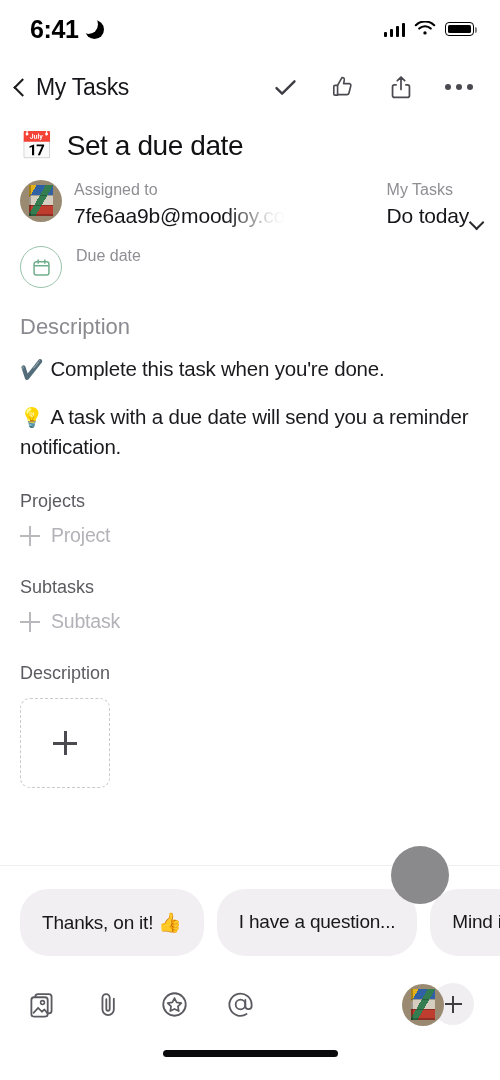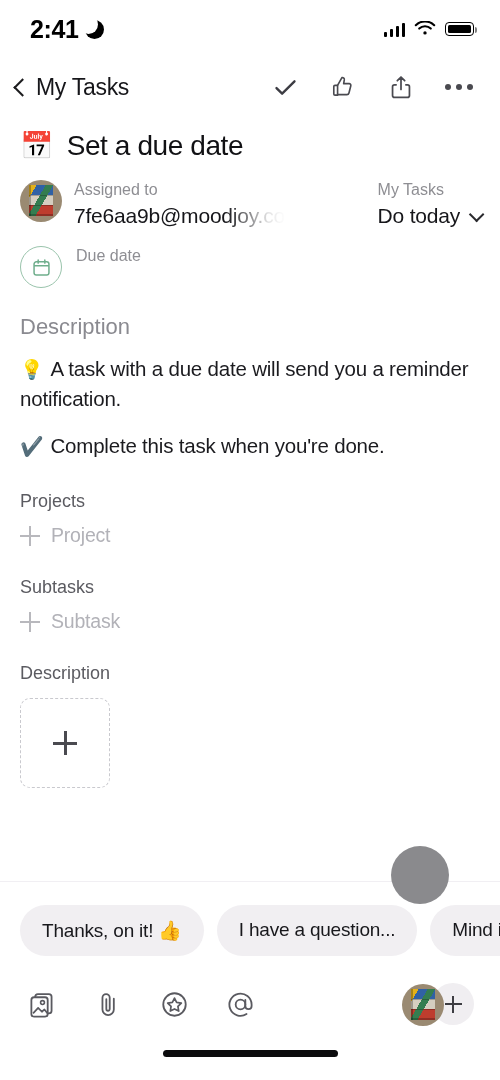"2:41" span.sb-time { text: 2:41 -> 6:41 }
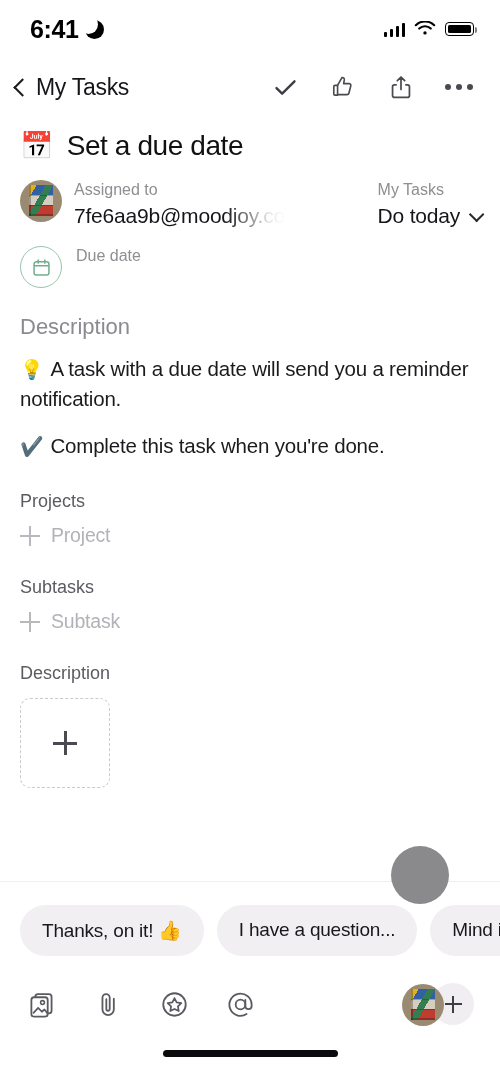"Do today" .sel-row { align-items: center -> flex-end; gap: 9px -> none }
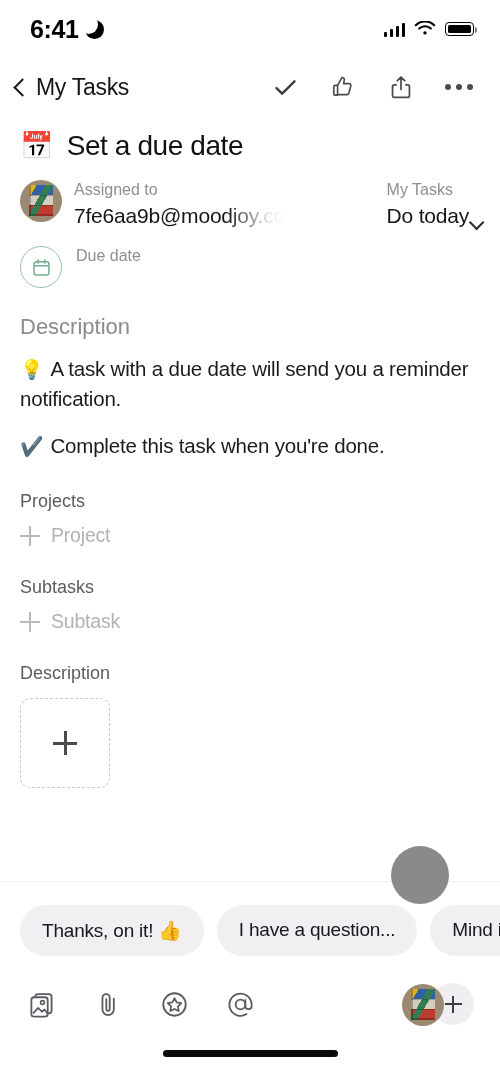"💡 A task with a" p { order: before "✔️ Complete this task when" -> after "✔️ Complete this task when" }
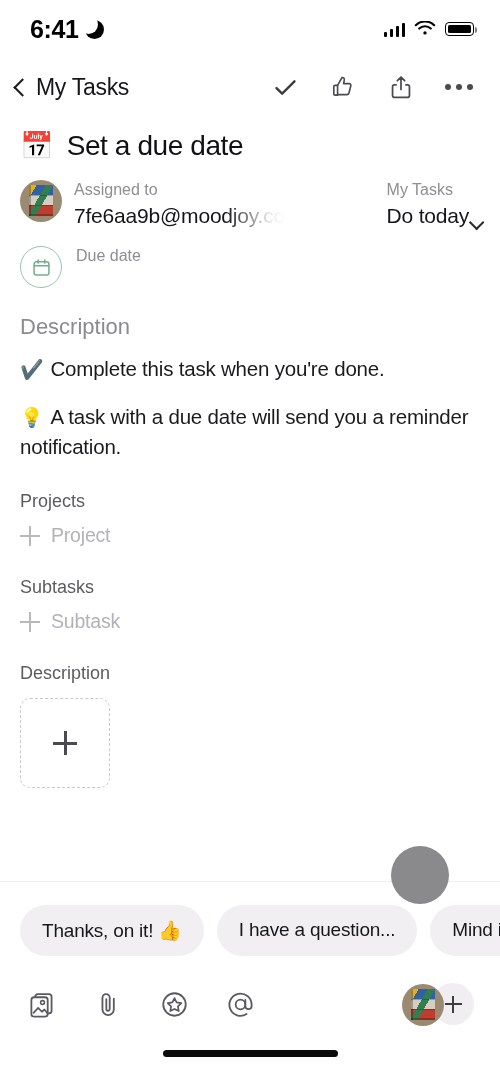"Thanks, on it! 👍" .chip { padding: 14px 22px -> 22px 22px }
